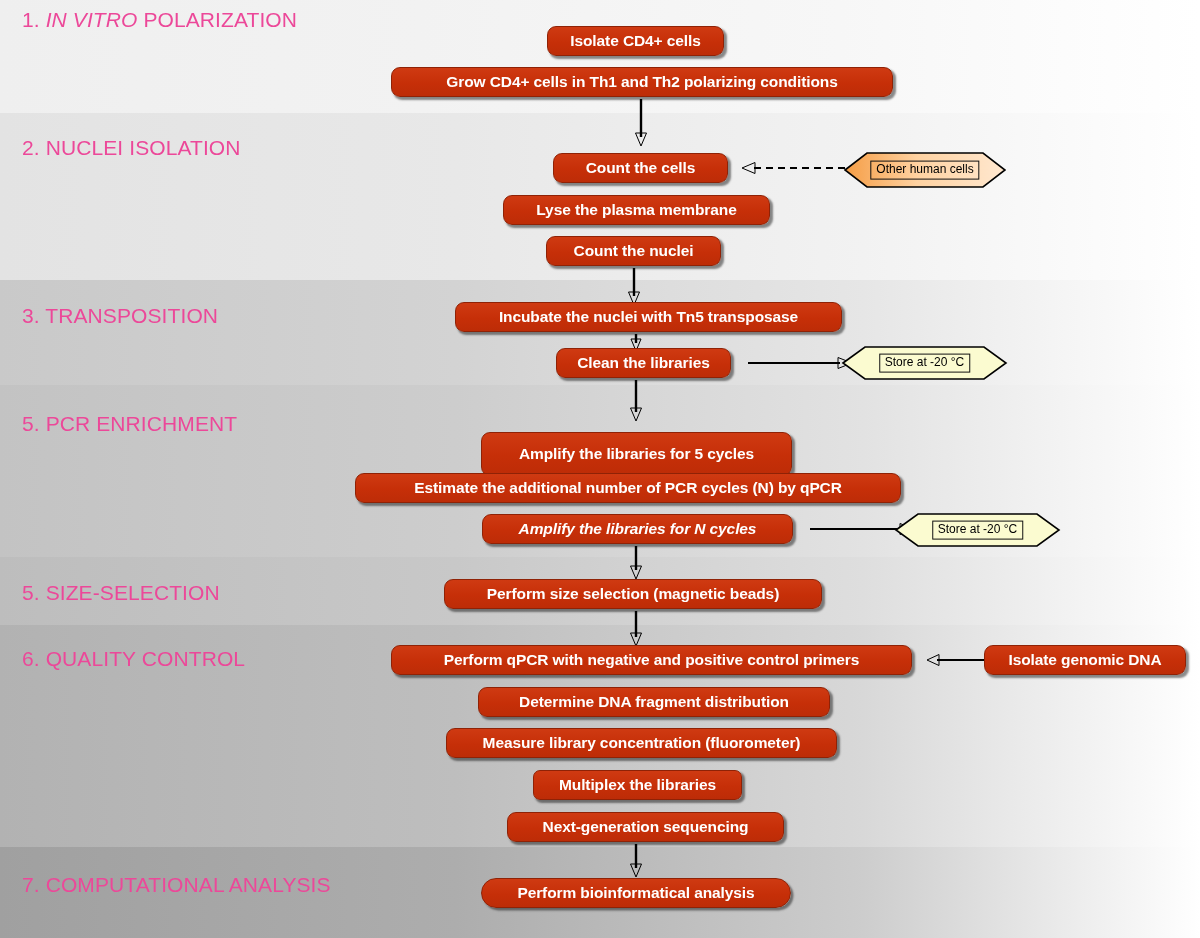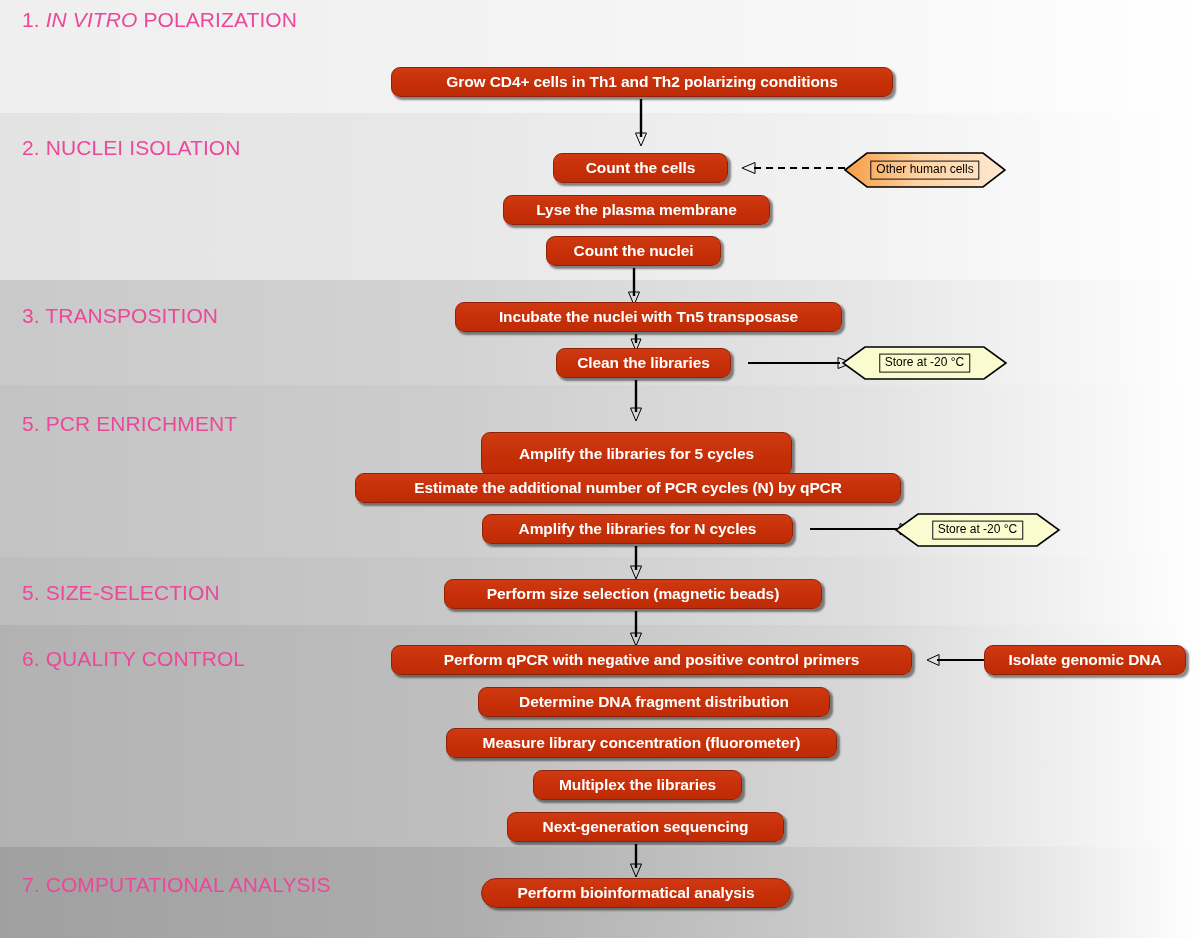"Isolate CD4+ cells" div.pbox { html: none -> <div>Isolate CD4+ cells</div> }
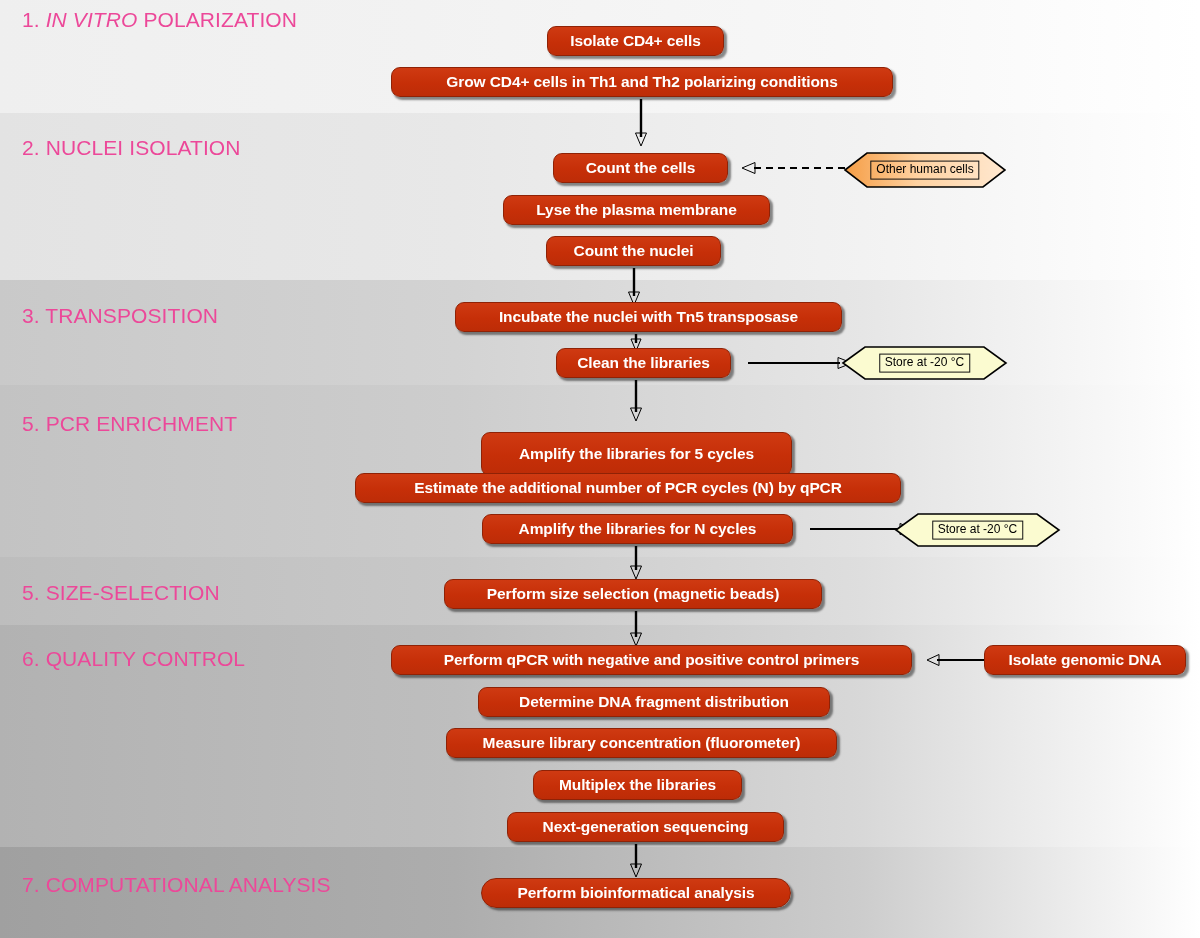"Amplify the libraries for N" div.pbox { font-style: none -> italic }
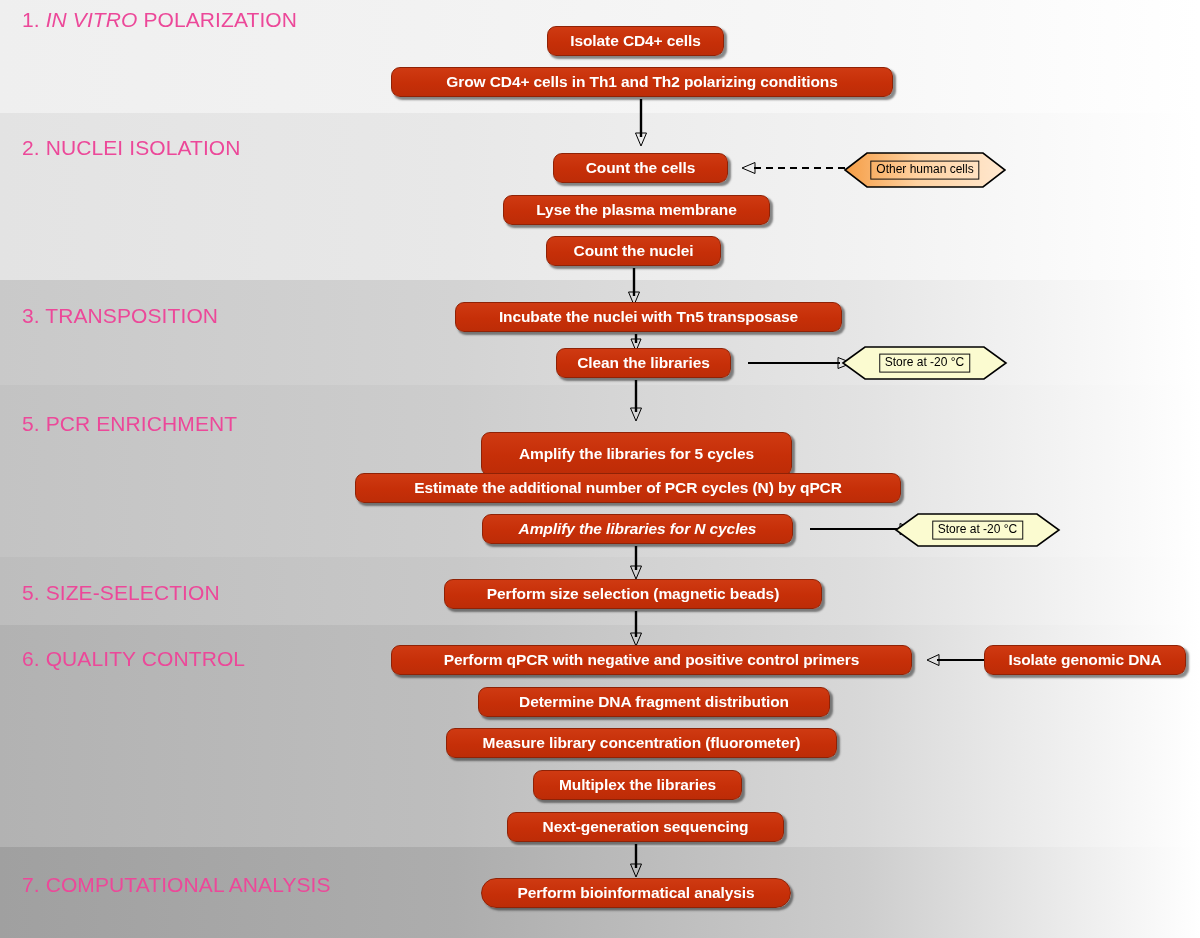"Multiplex the libraries" div.pbox { border-radius: none -> 7px }
